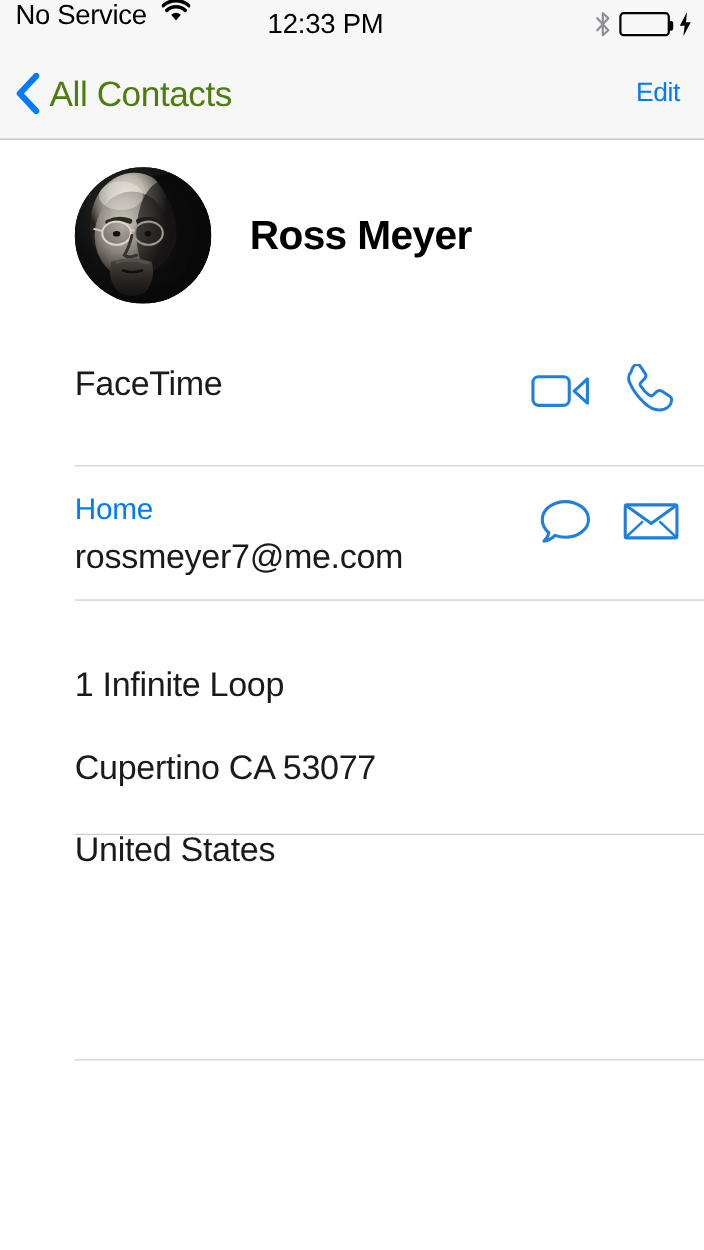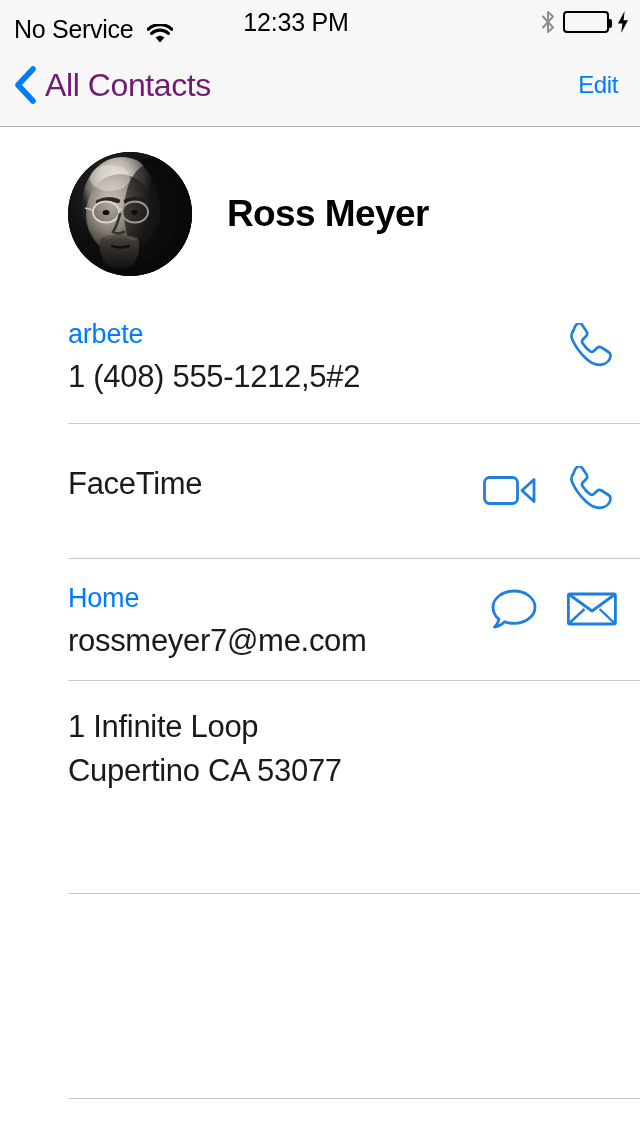"No Service" .sb-left { align-items: flex-end -> flex-start }
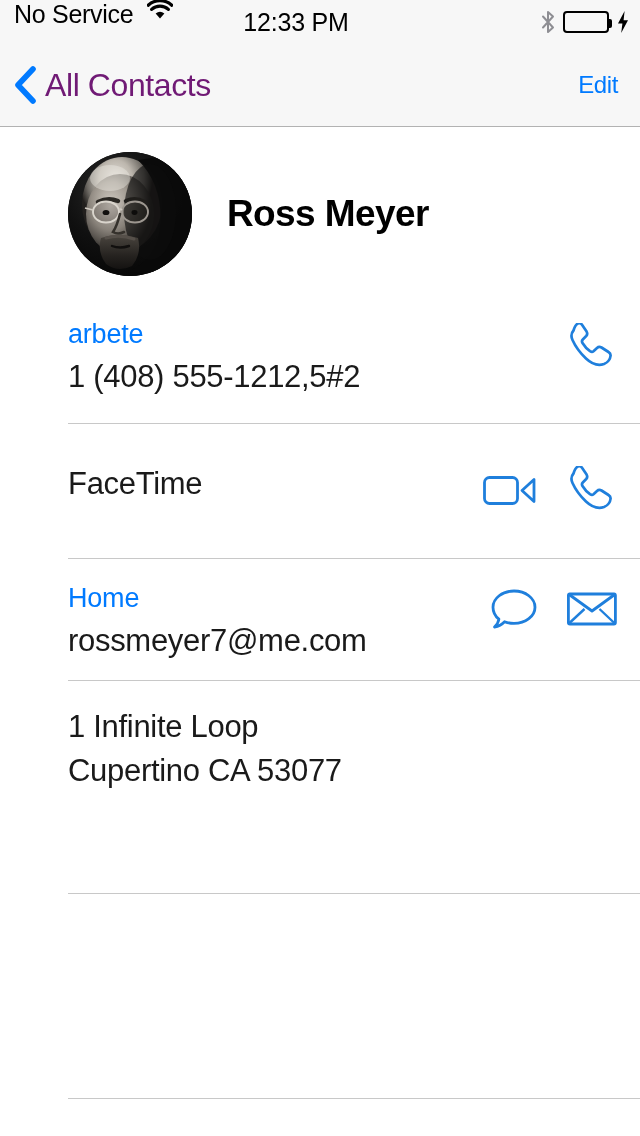"All Contacts" .nav-back-label { color: #701a75 -> #4d7c0f }
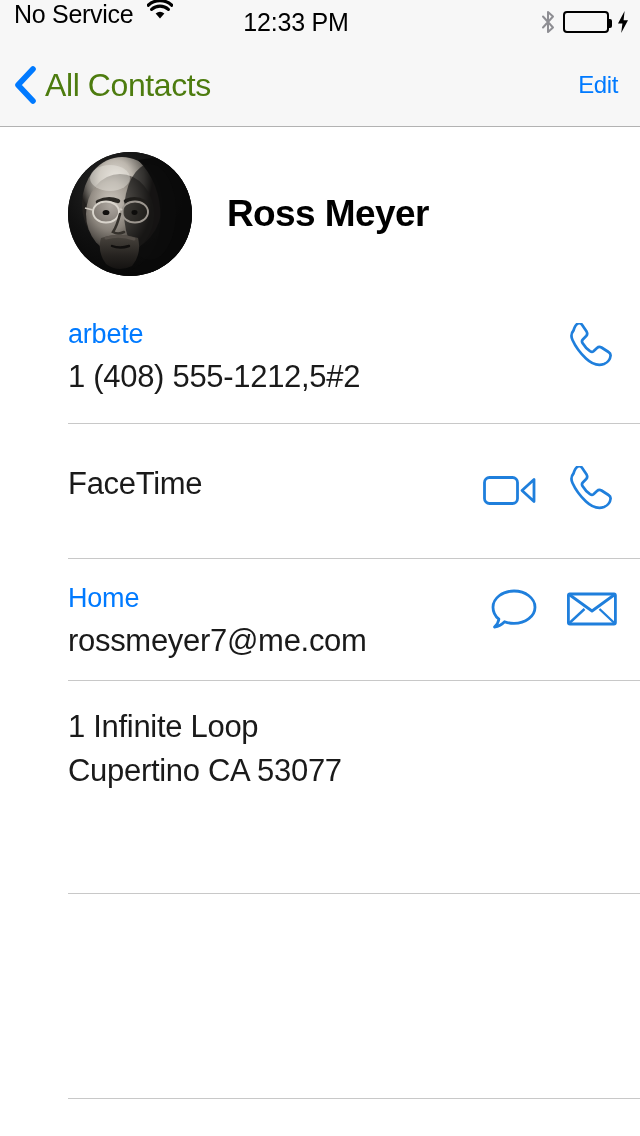"arbete" div.row { html: <div> <div>arbete</div> <div>1 (408) 555-1212,5#2</div> <div> <span> <svg> <path></path> </svg> </span> </div> <div></div> </div> -> none }
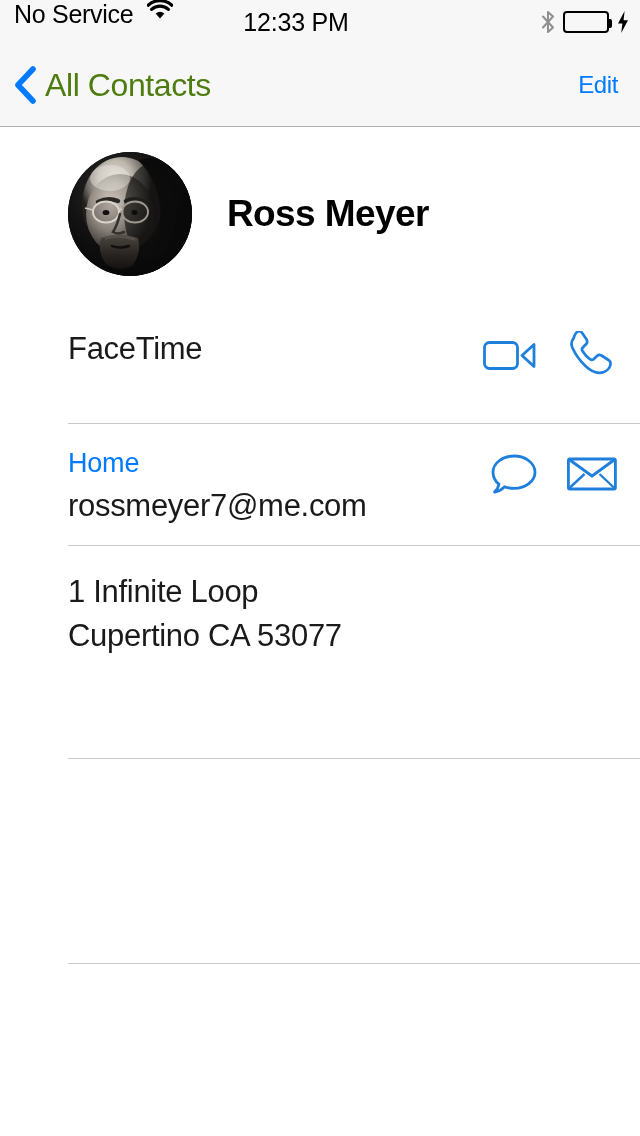"1 Infinite Loop" .addr-line { margin-top: none -> 31px }
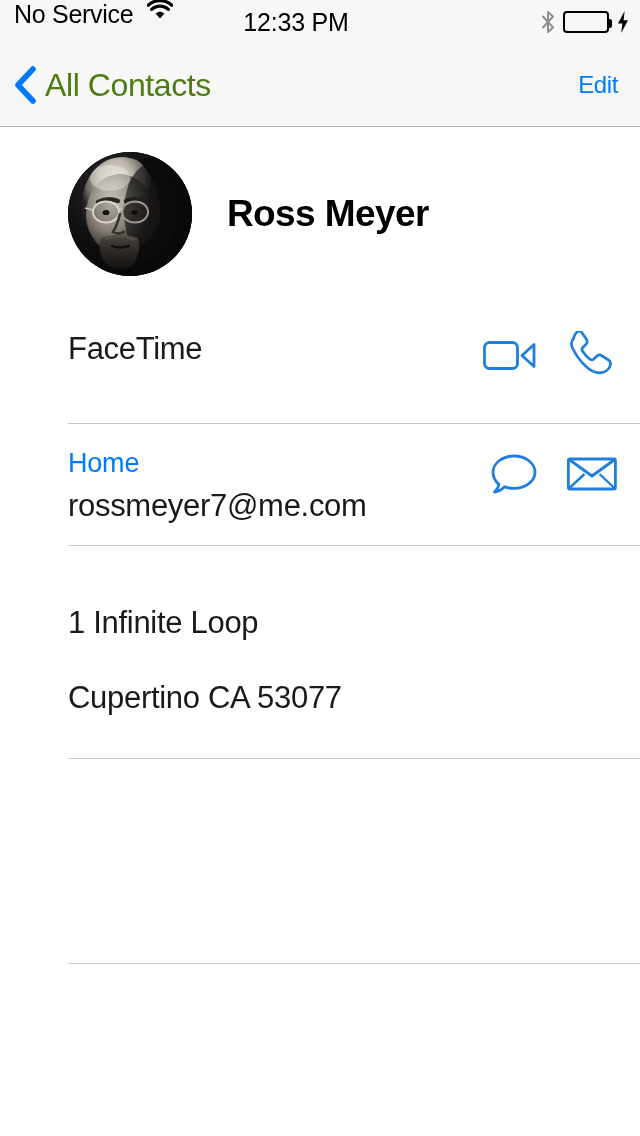"United States" div.addr-line { html: none -> <div>United States</div> }
